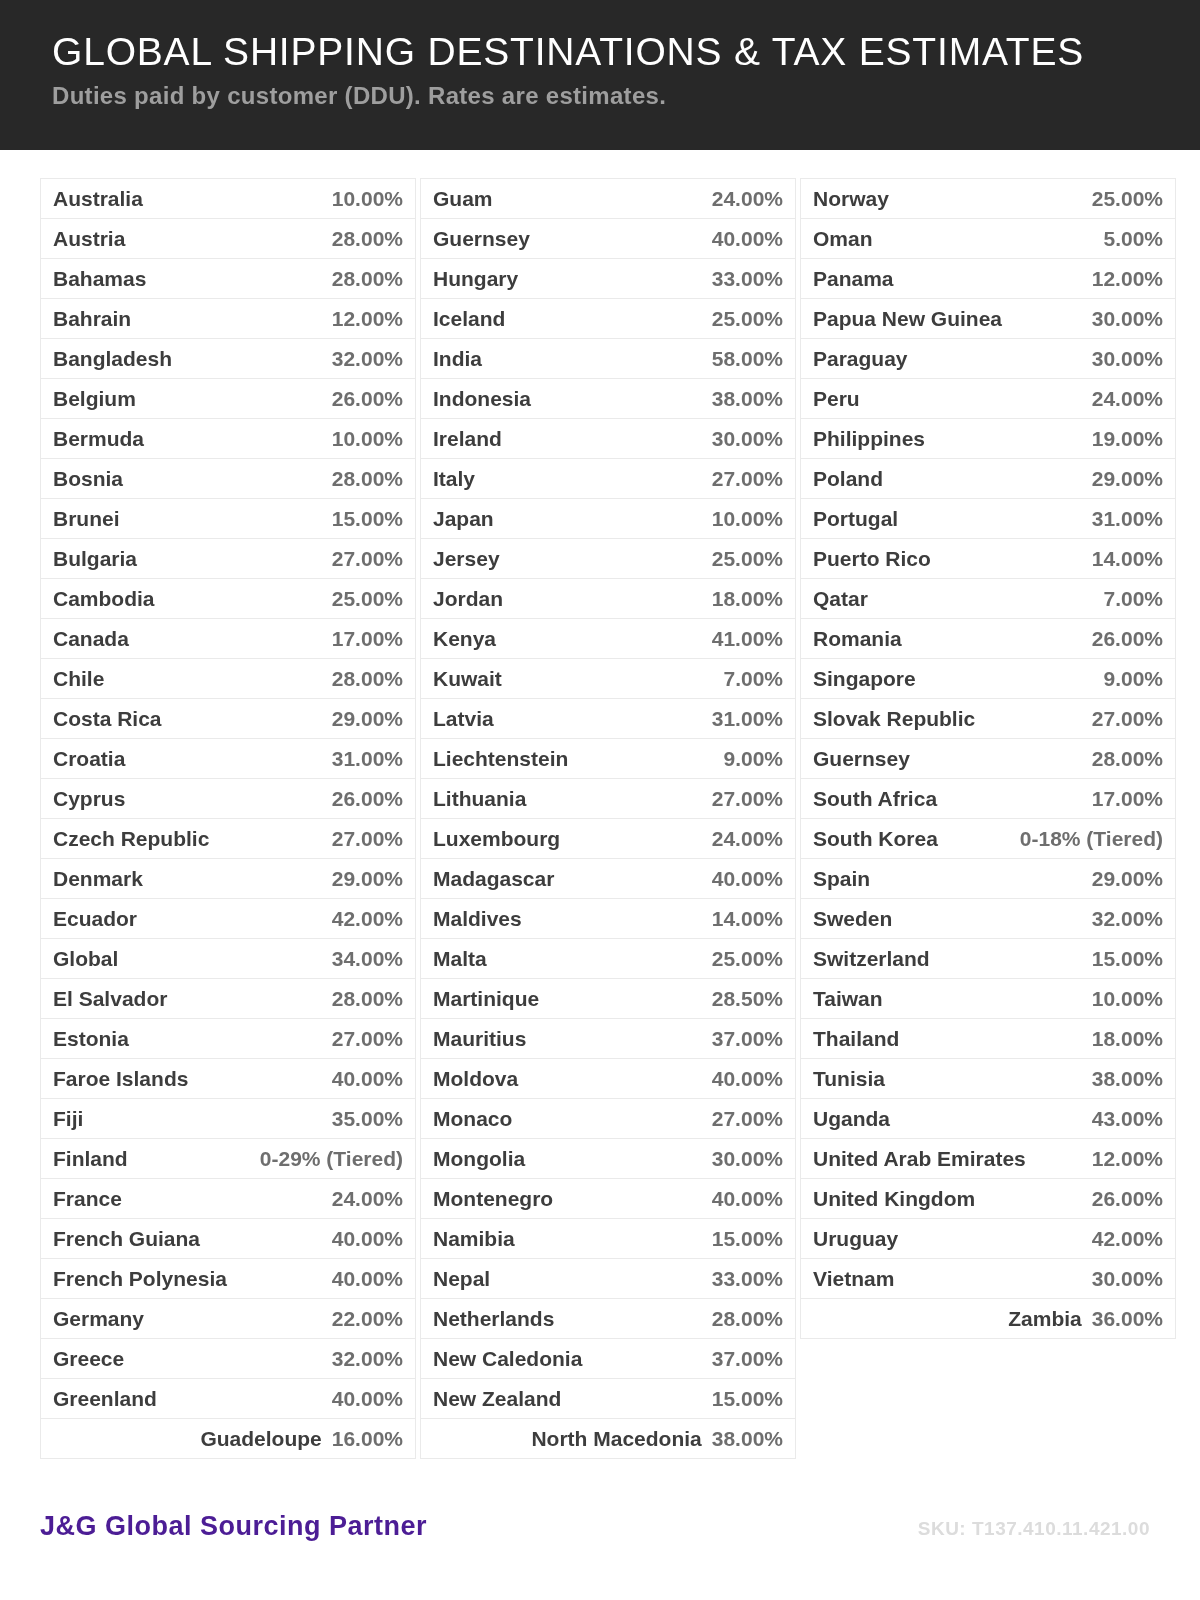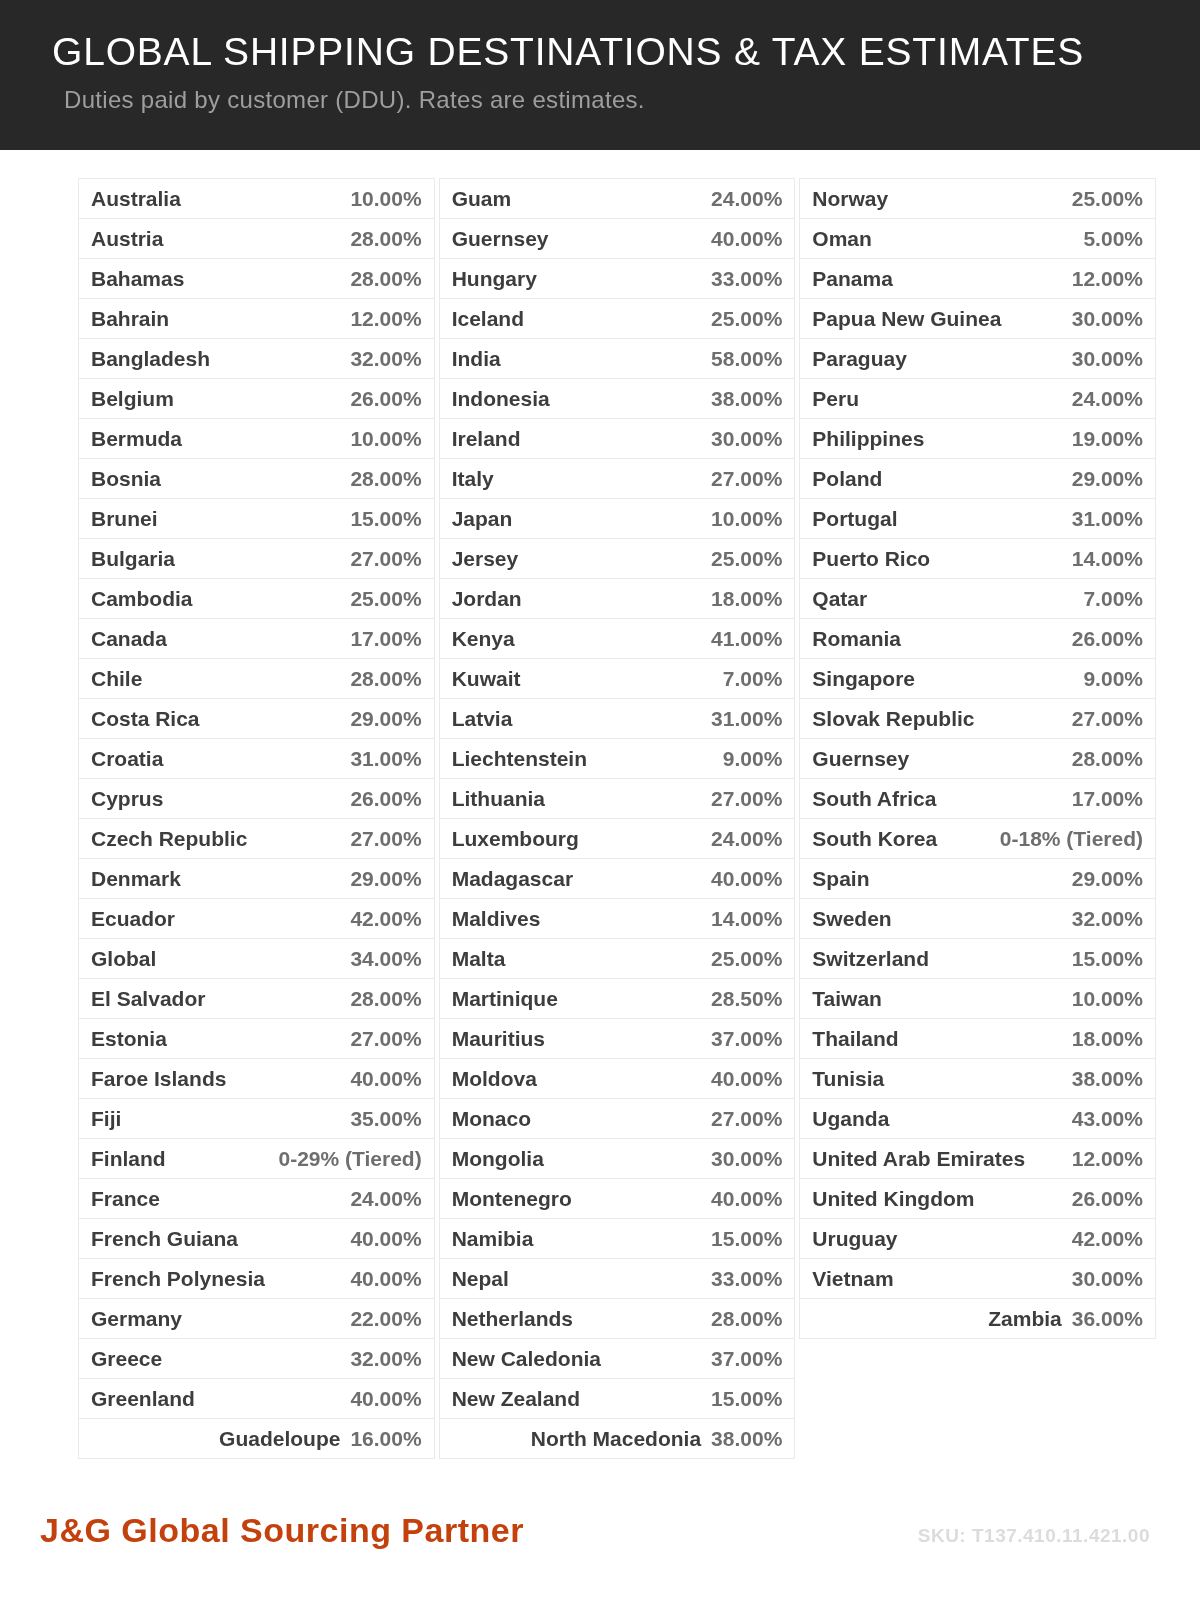"Duties paid by customer (DDU)." .hdr p { font-weight: 400 -> 700; margin: 12px -> 0 }
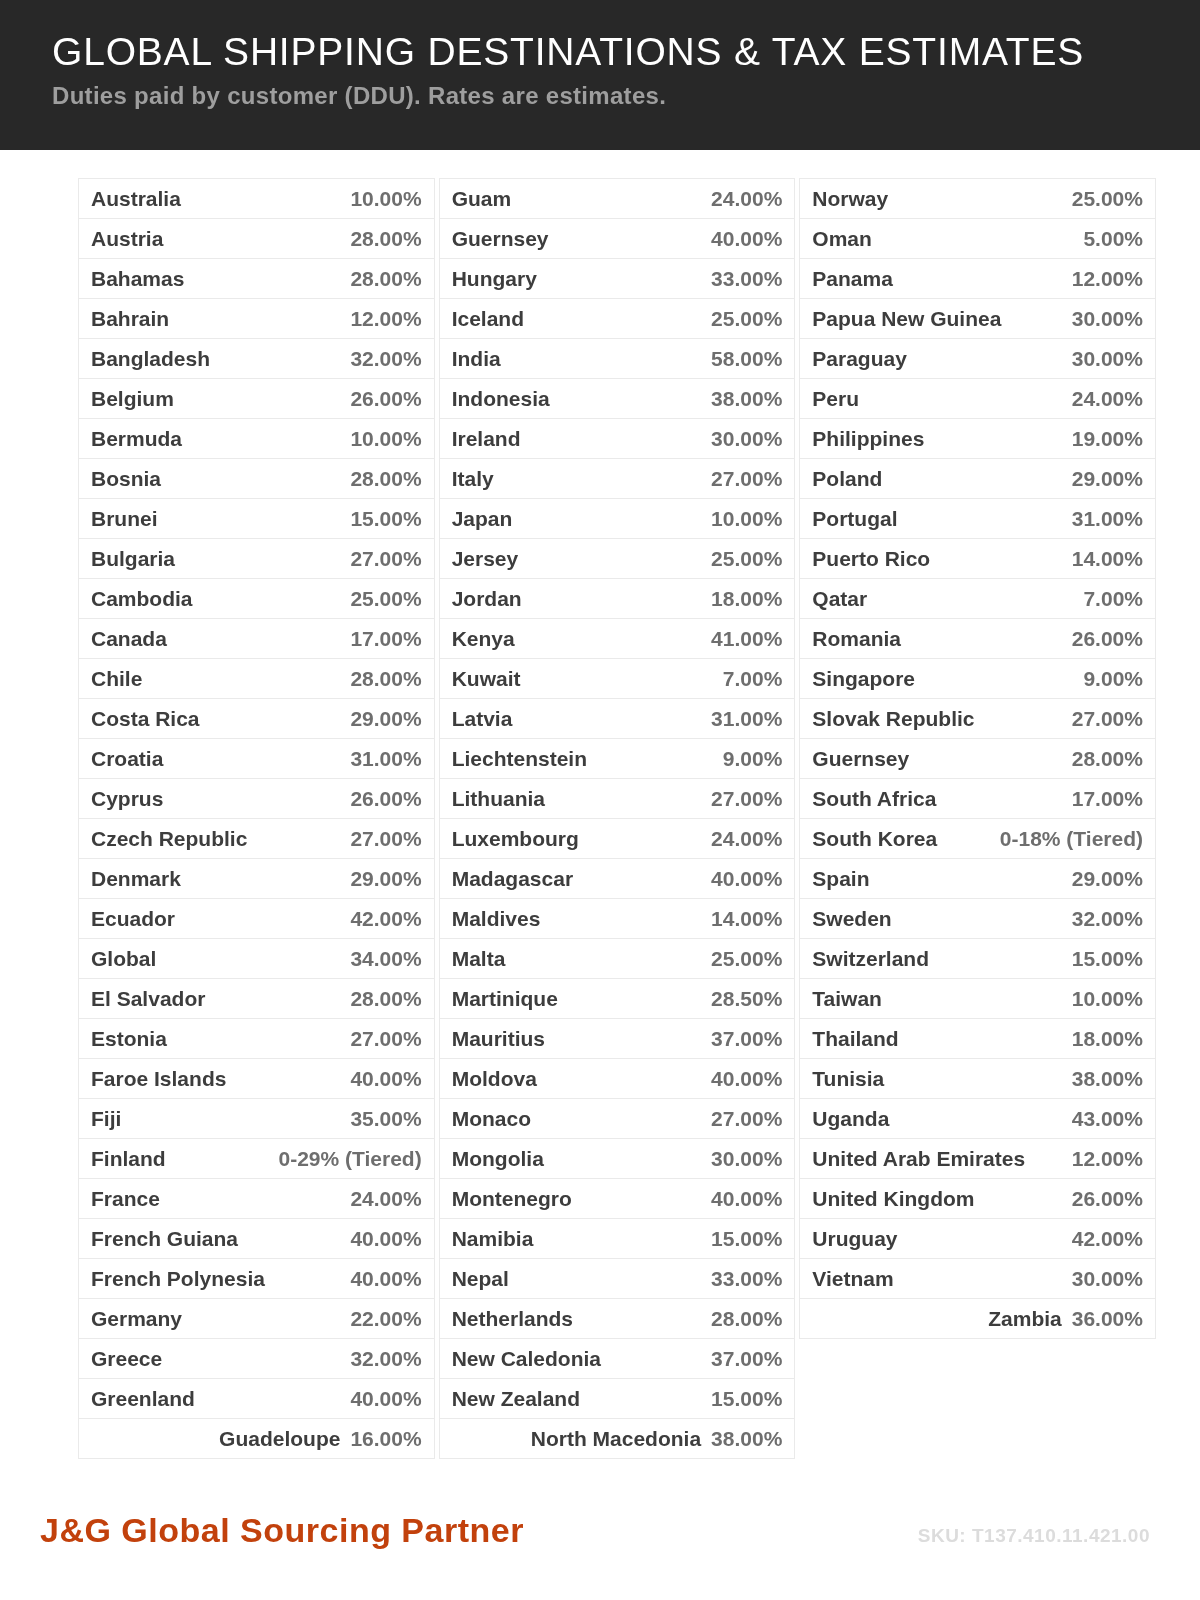"Australia" .grid { margin-left: 38px -> none; padding: 28px 44px 0 40px -> 28px 24px 0 40px }
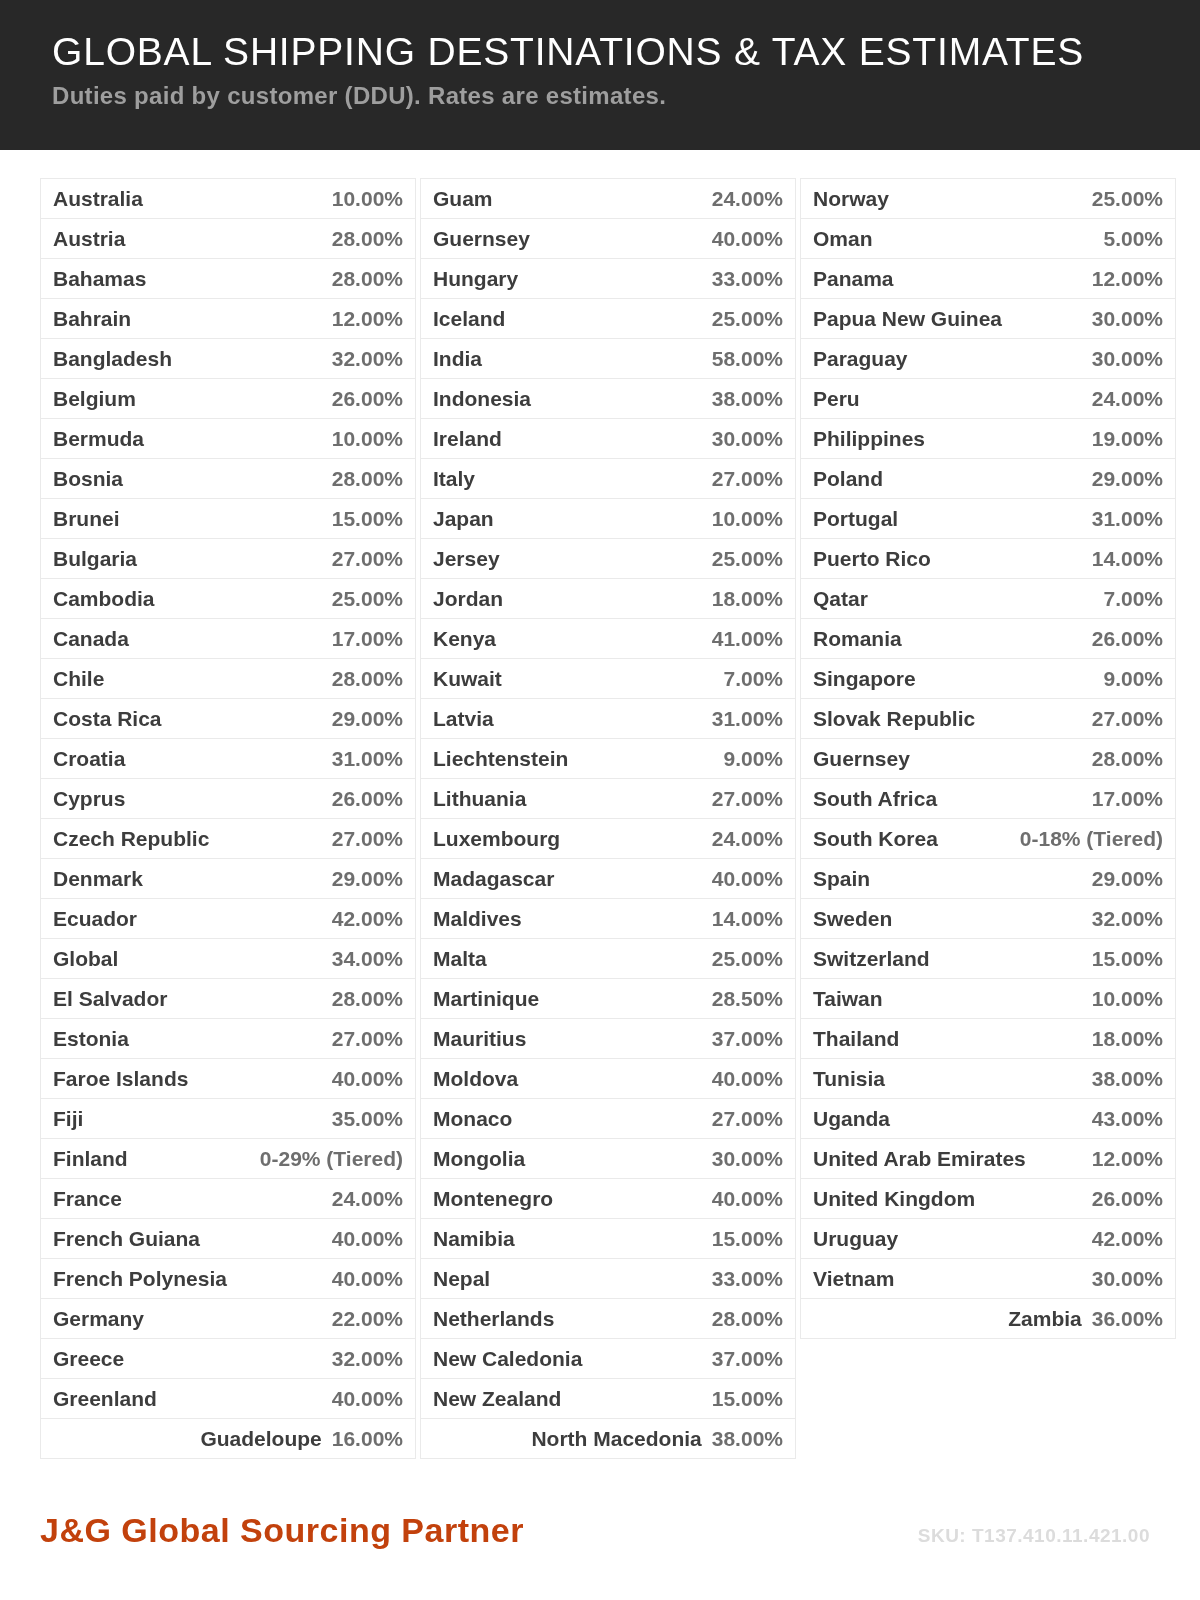"J&G Global Sourcing Partner" .brand { color: #c2410c -> #4c1d95; font-size: 34px -> 27px }
